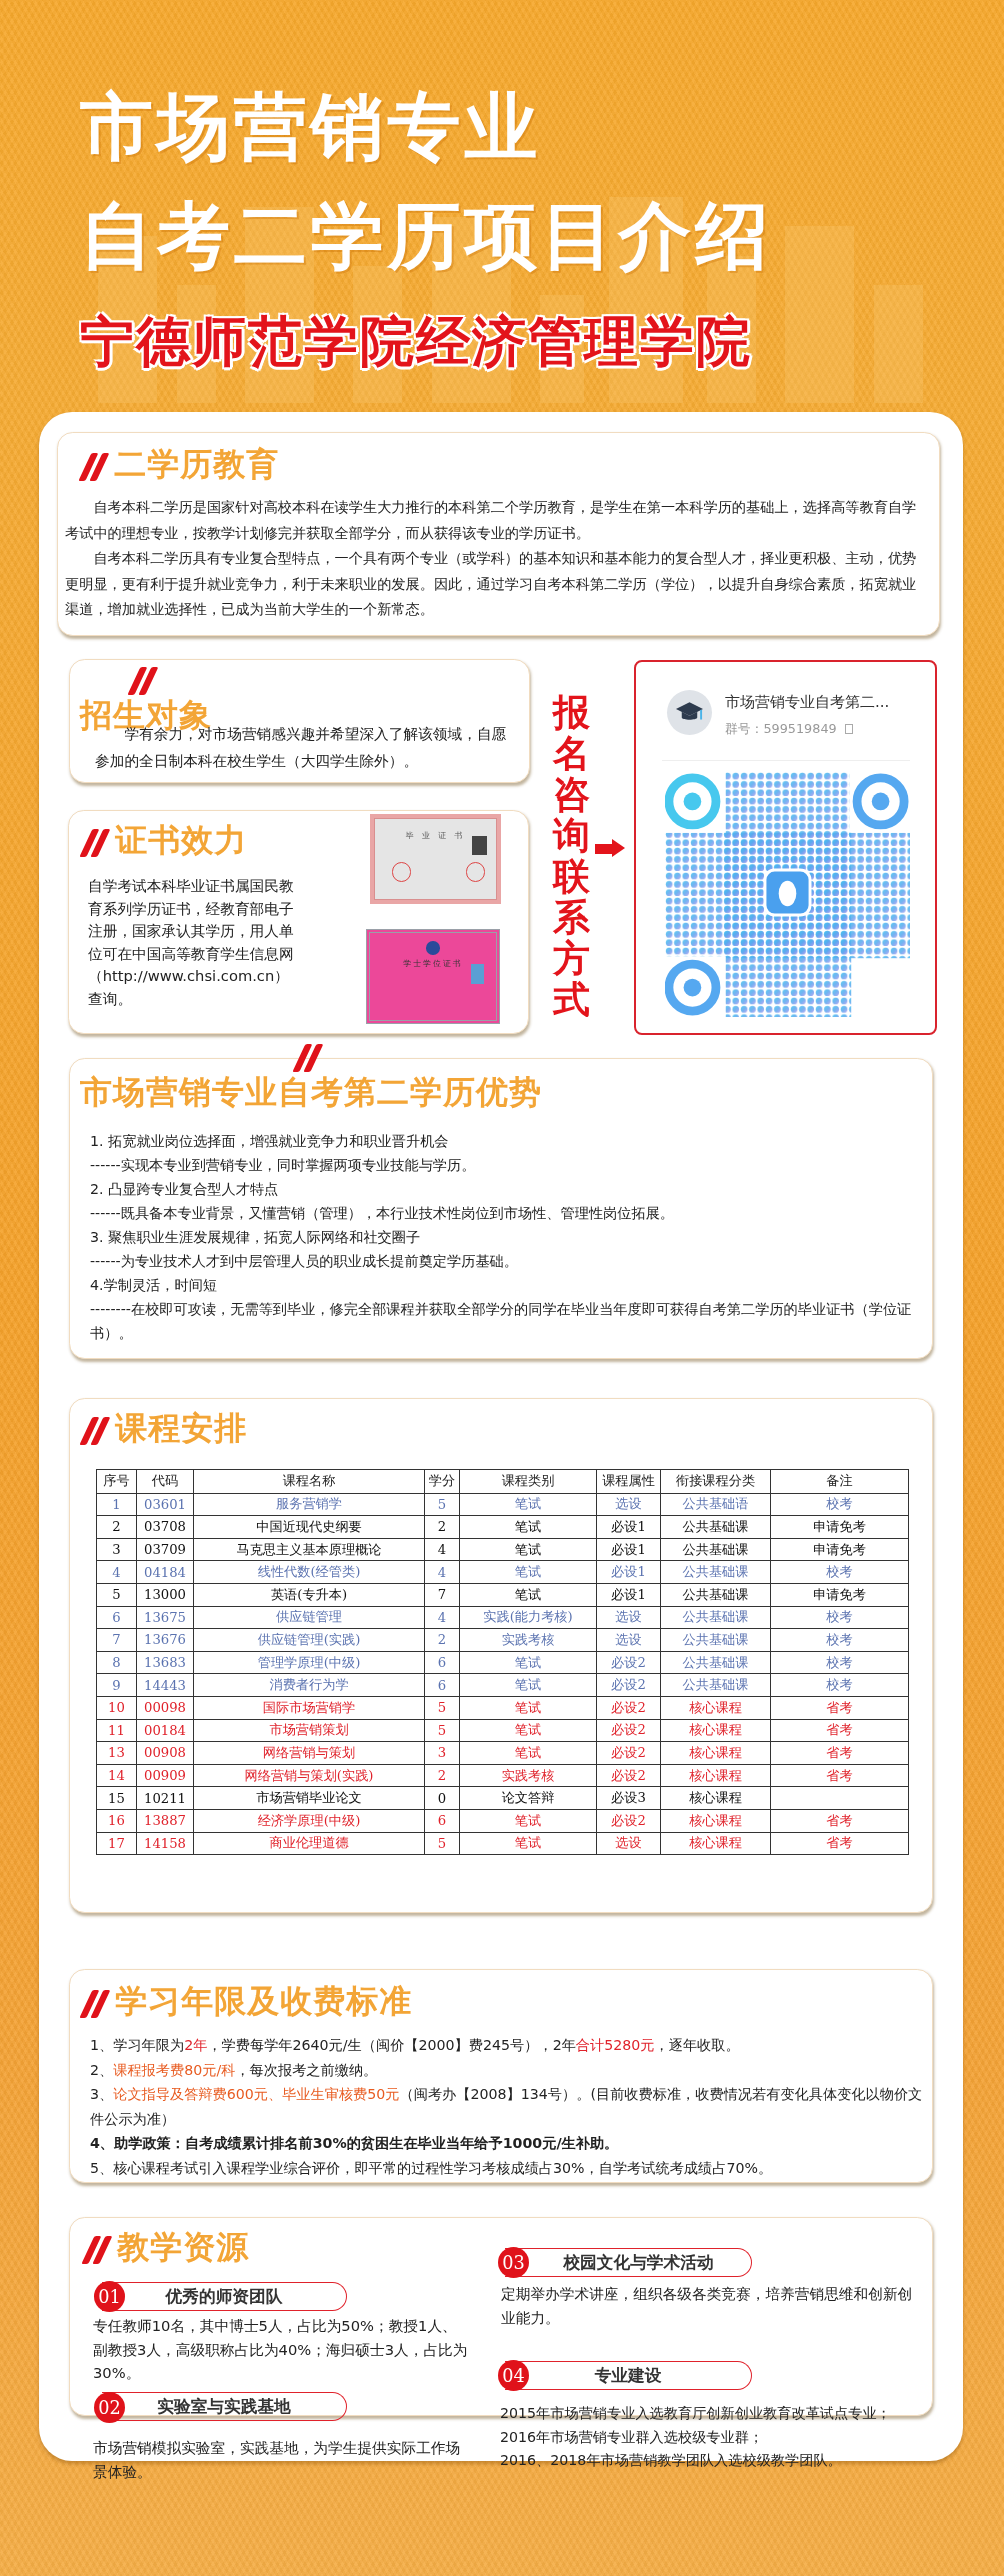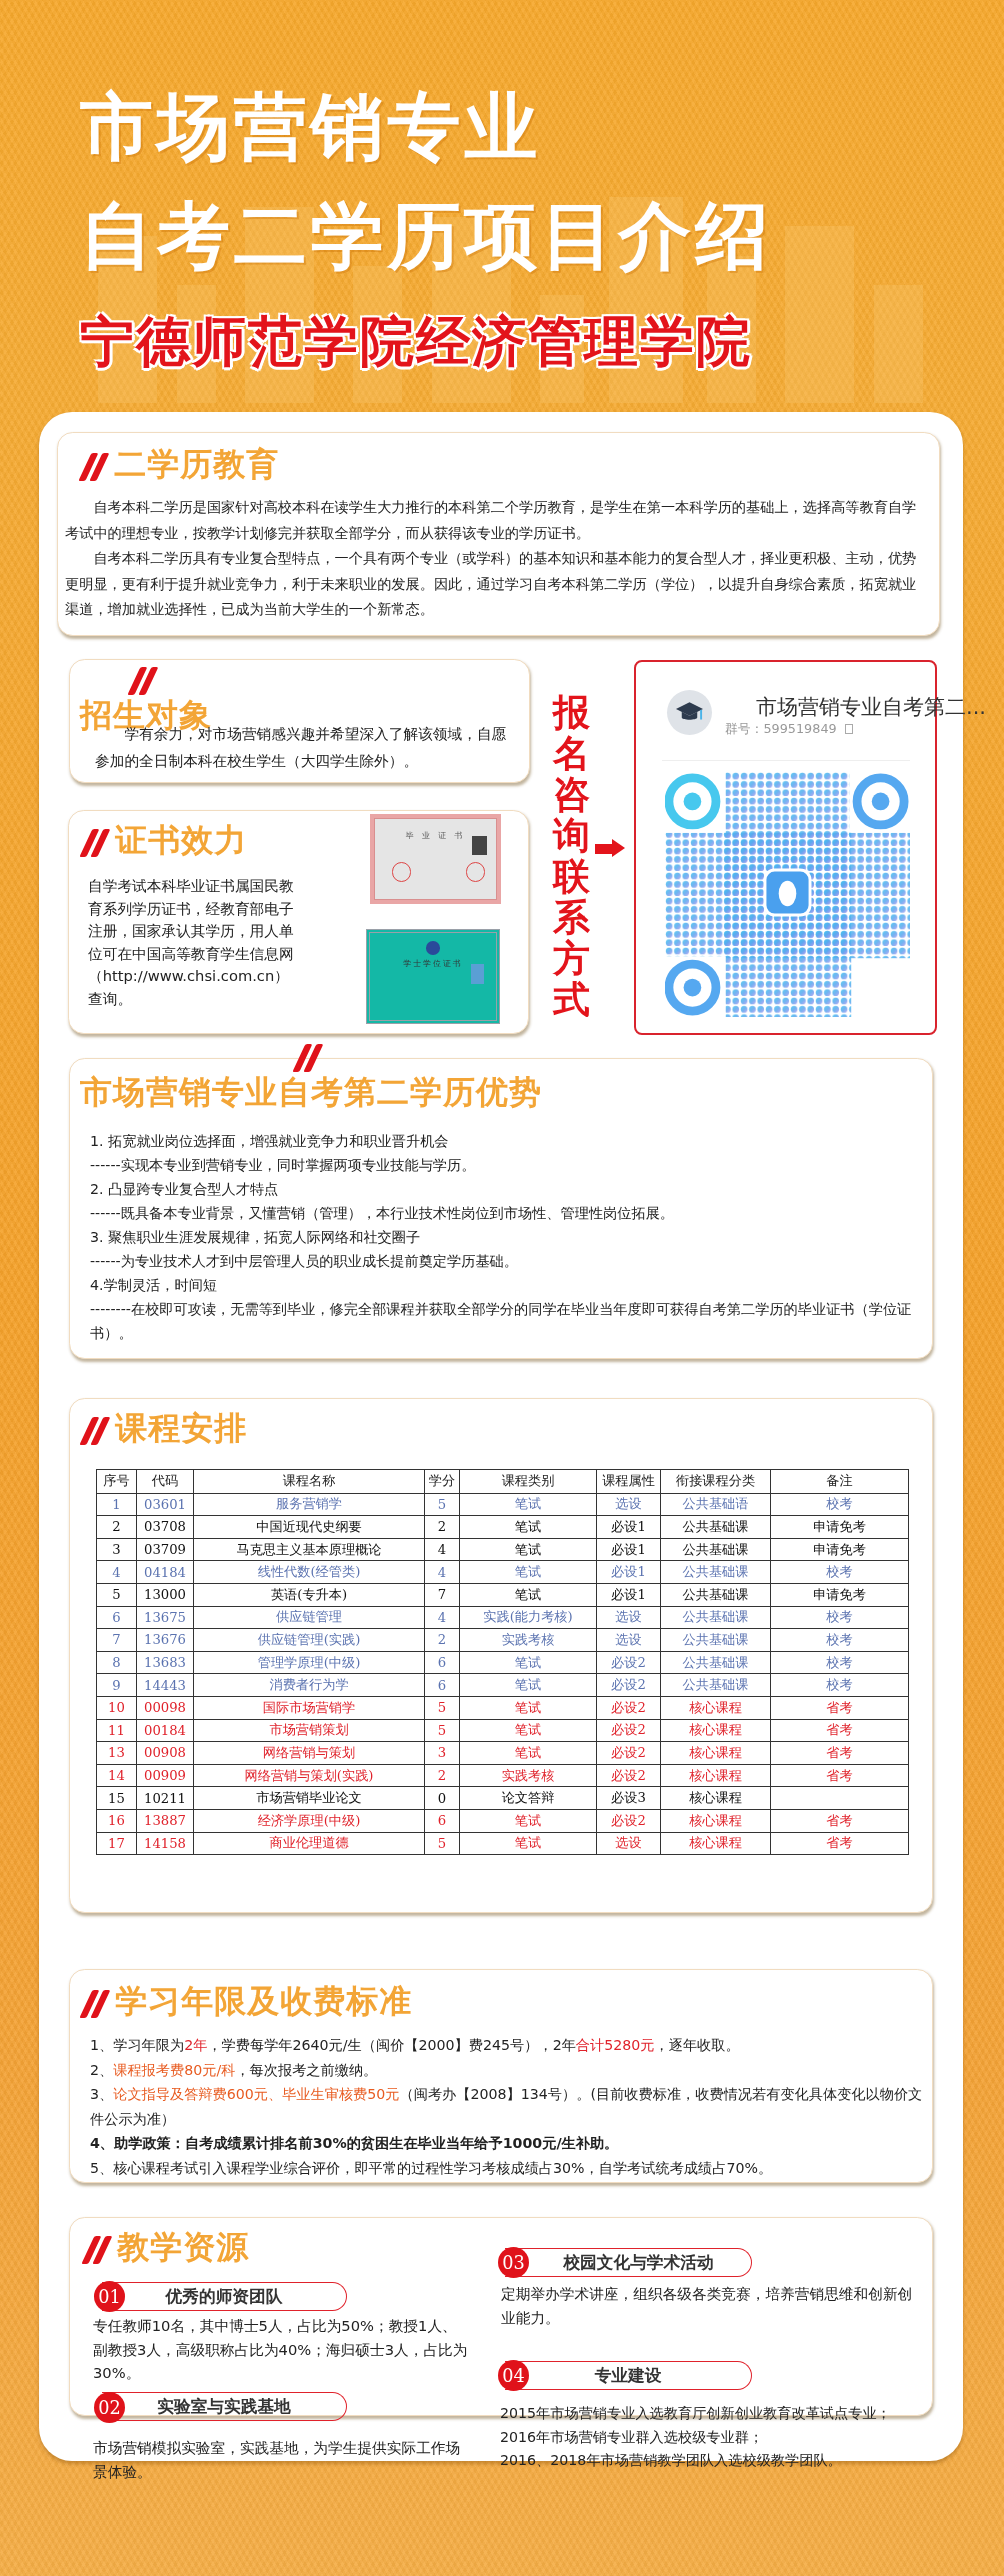"市场营销专业自考第二..." .qr-name { font-size: 21px -> 15px; margin-left: 31px -> none }
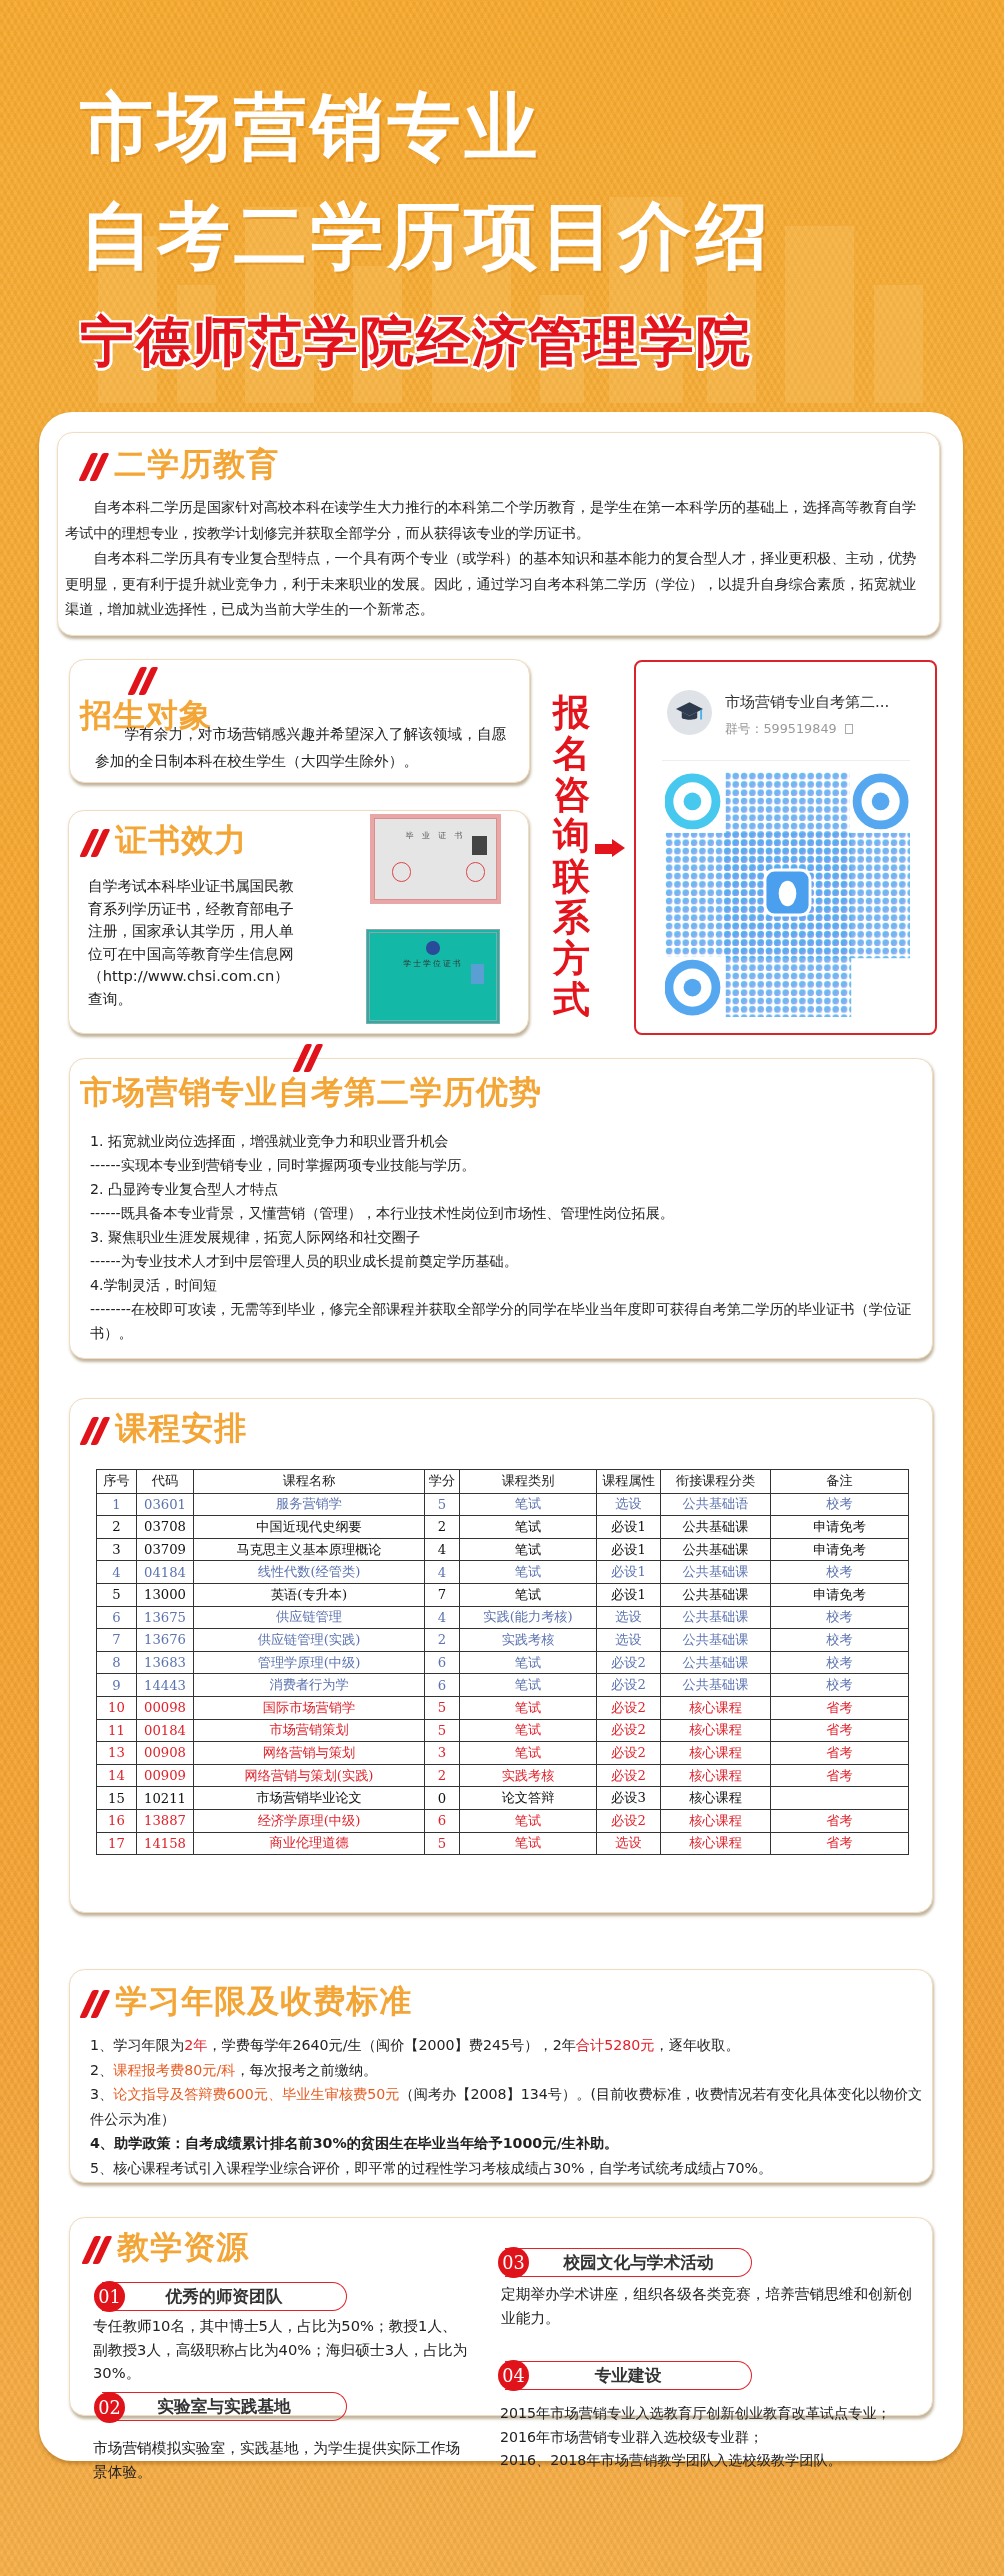"学士学位证书" .cert2 { background: #14b8a6 -> #ec4899 }
